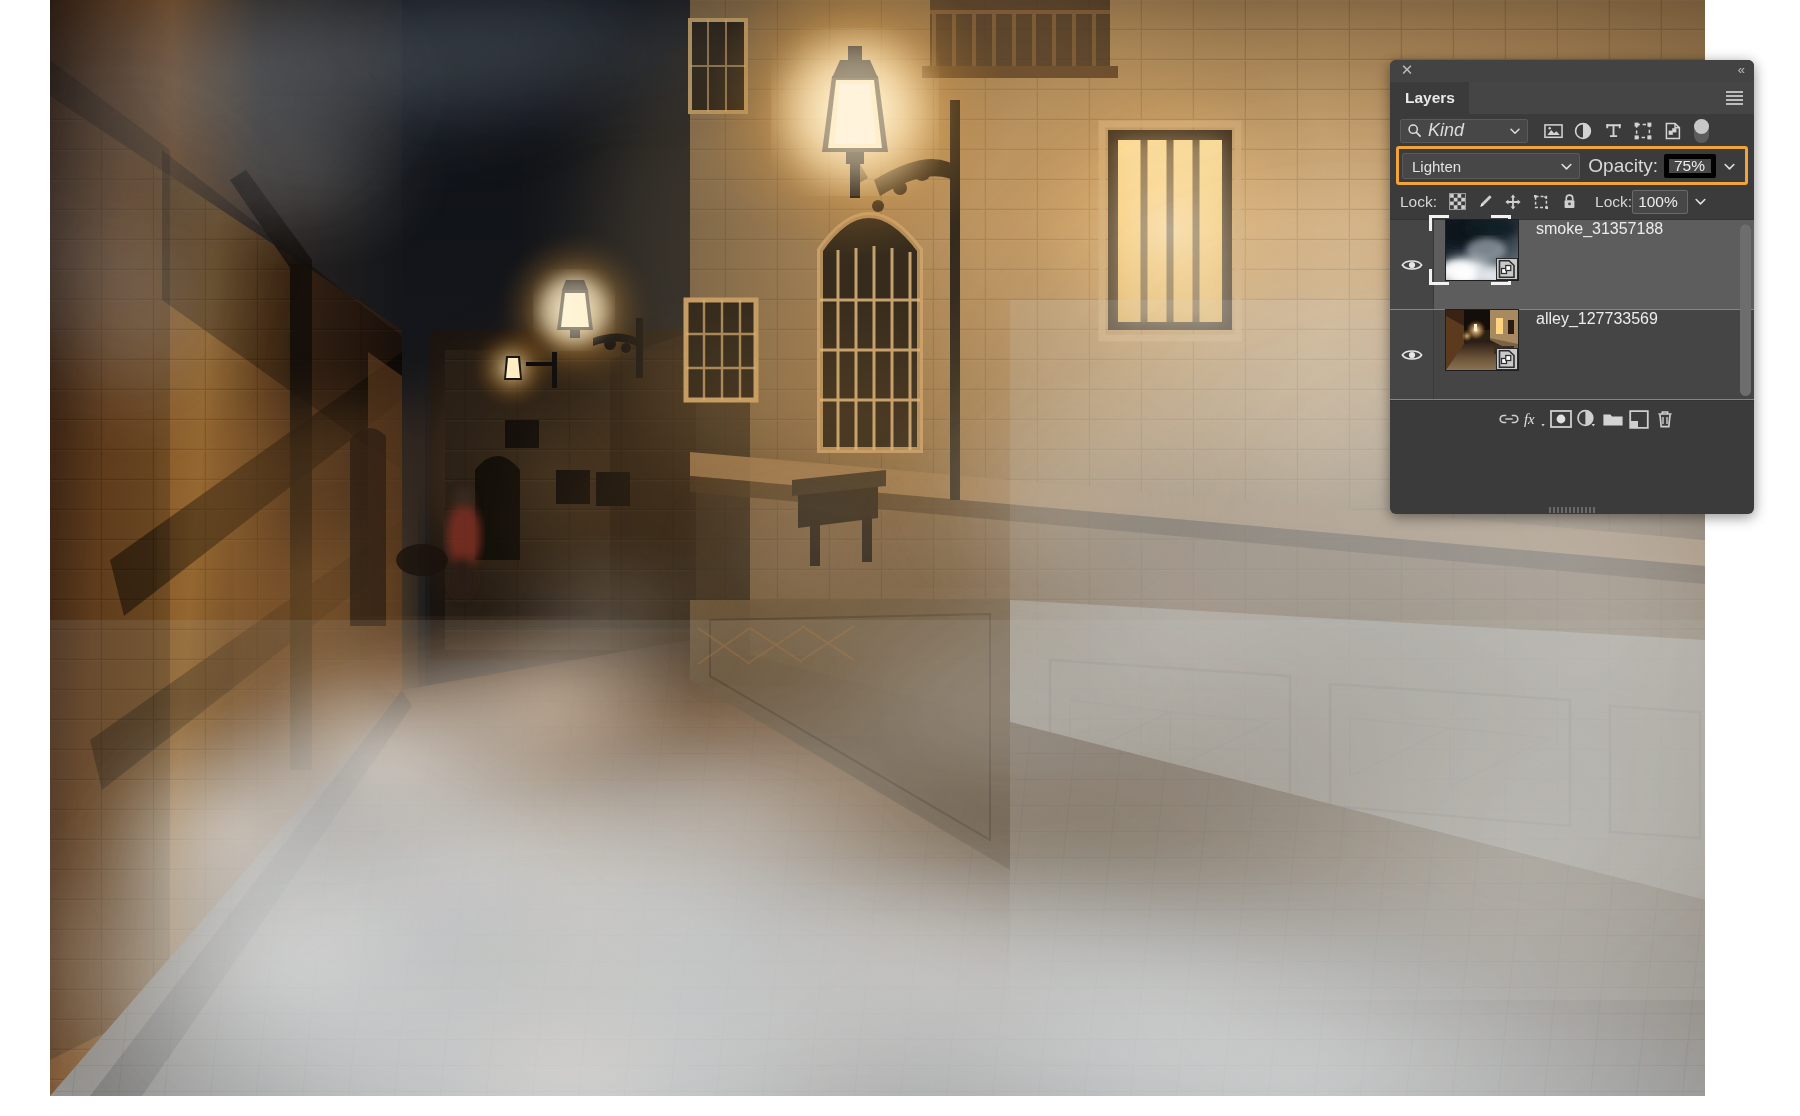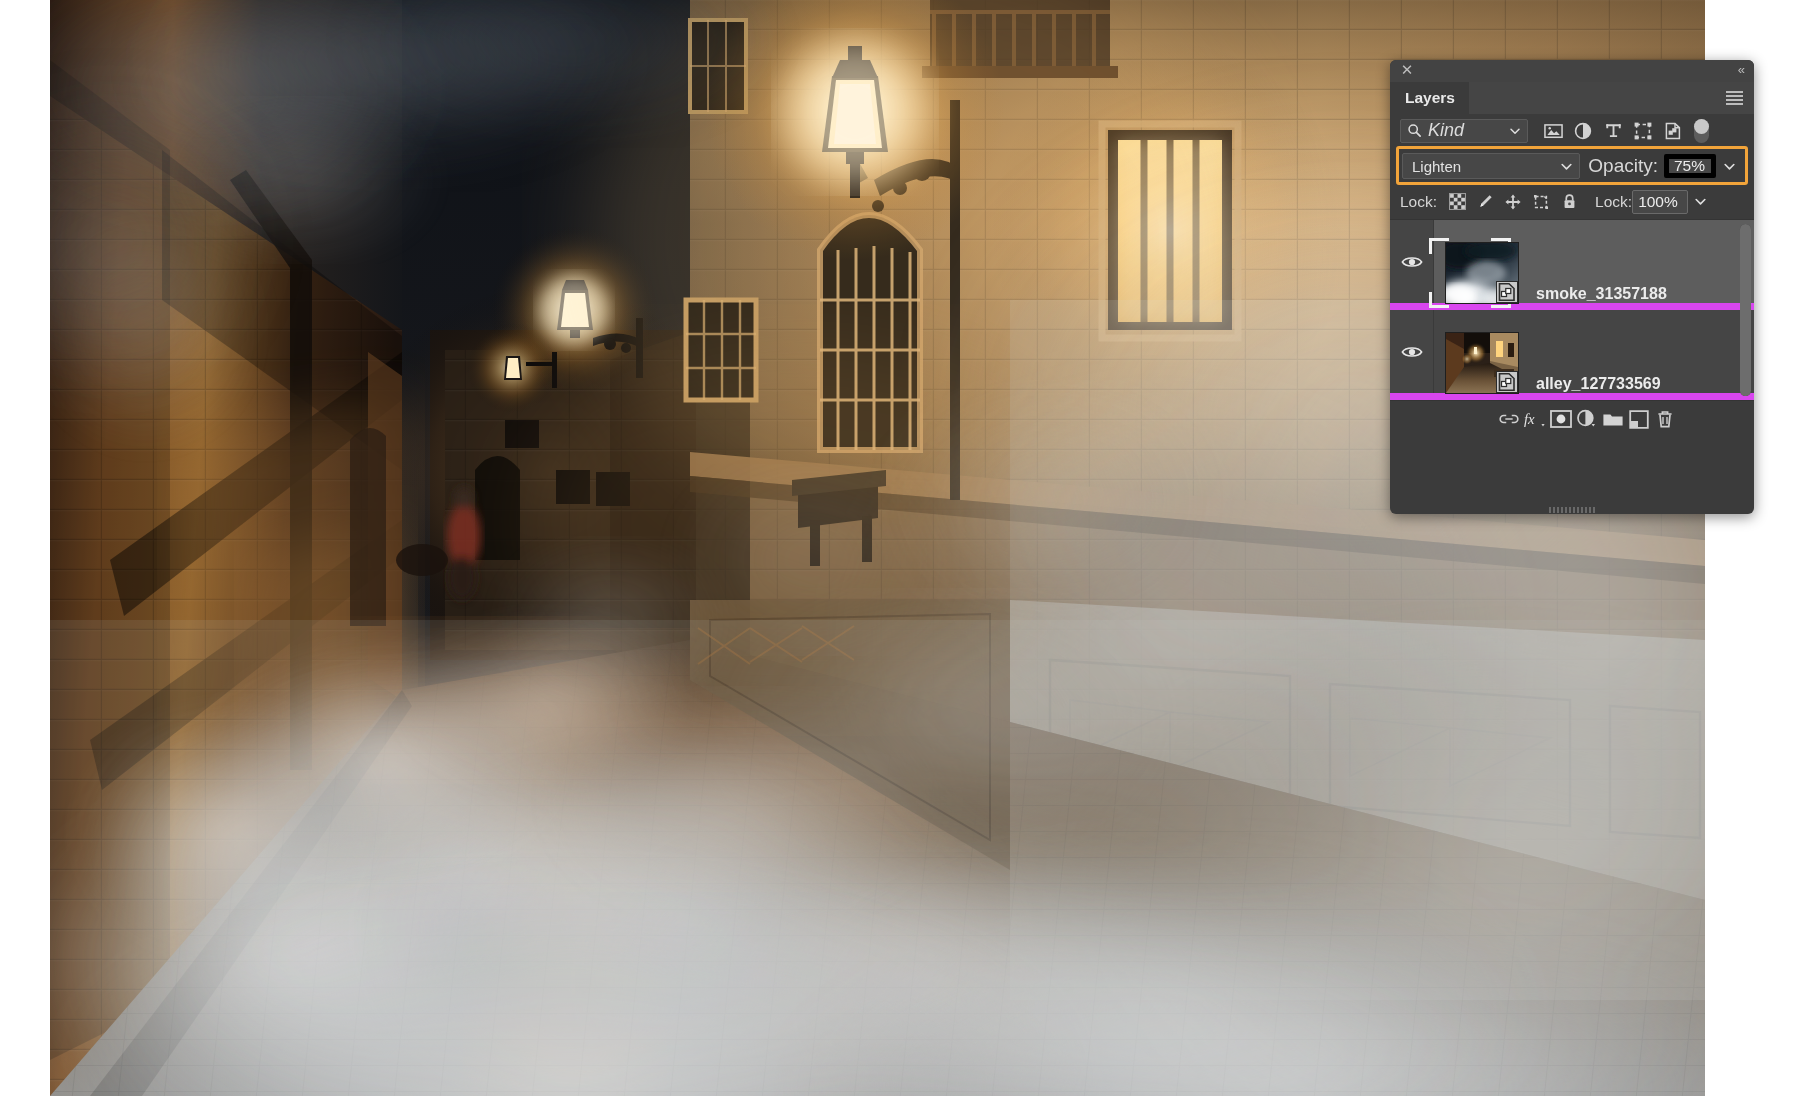"smoke_31357188" .layer-row { align-items: flex-end -> flex-start; border-bottom: 7px solid #d946ef -> 1px solid #d946ef; font-weight: bold -> none }
